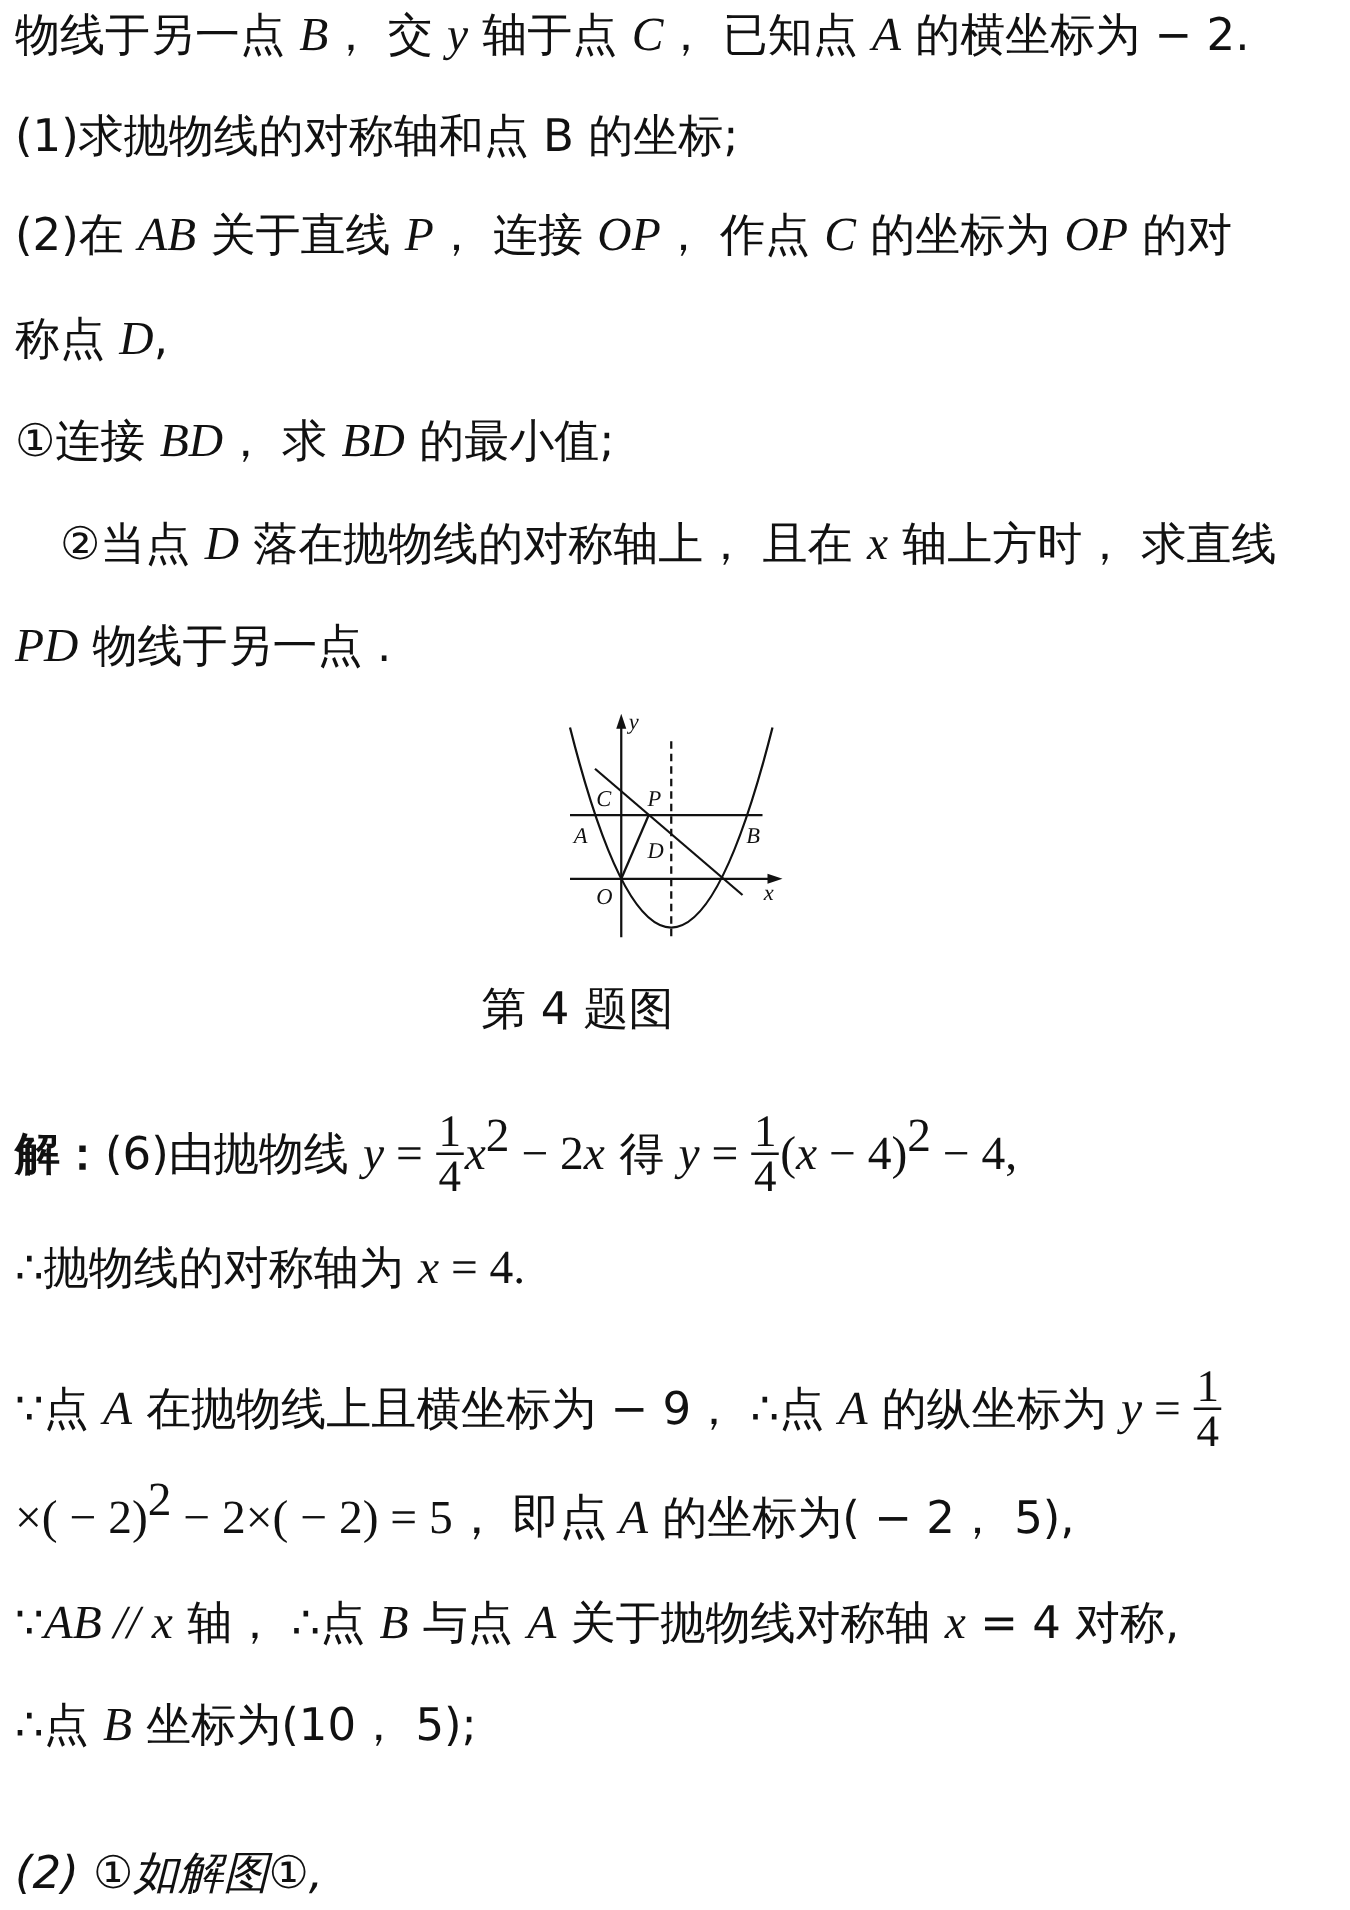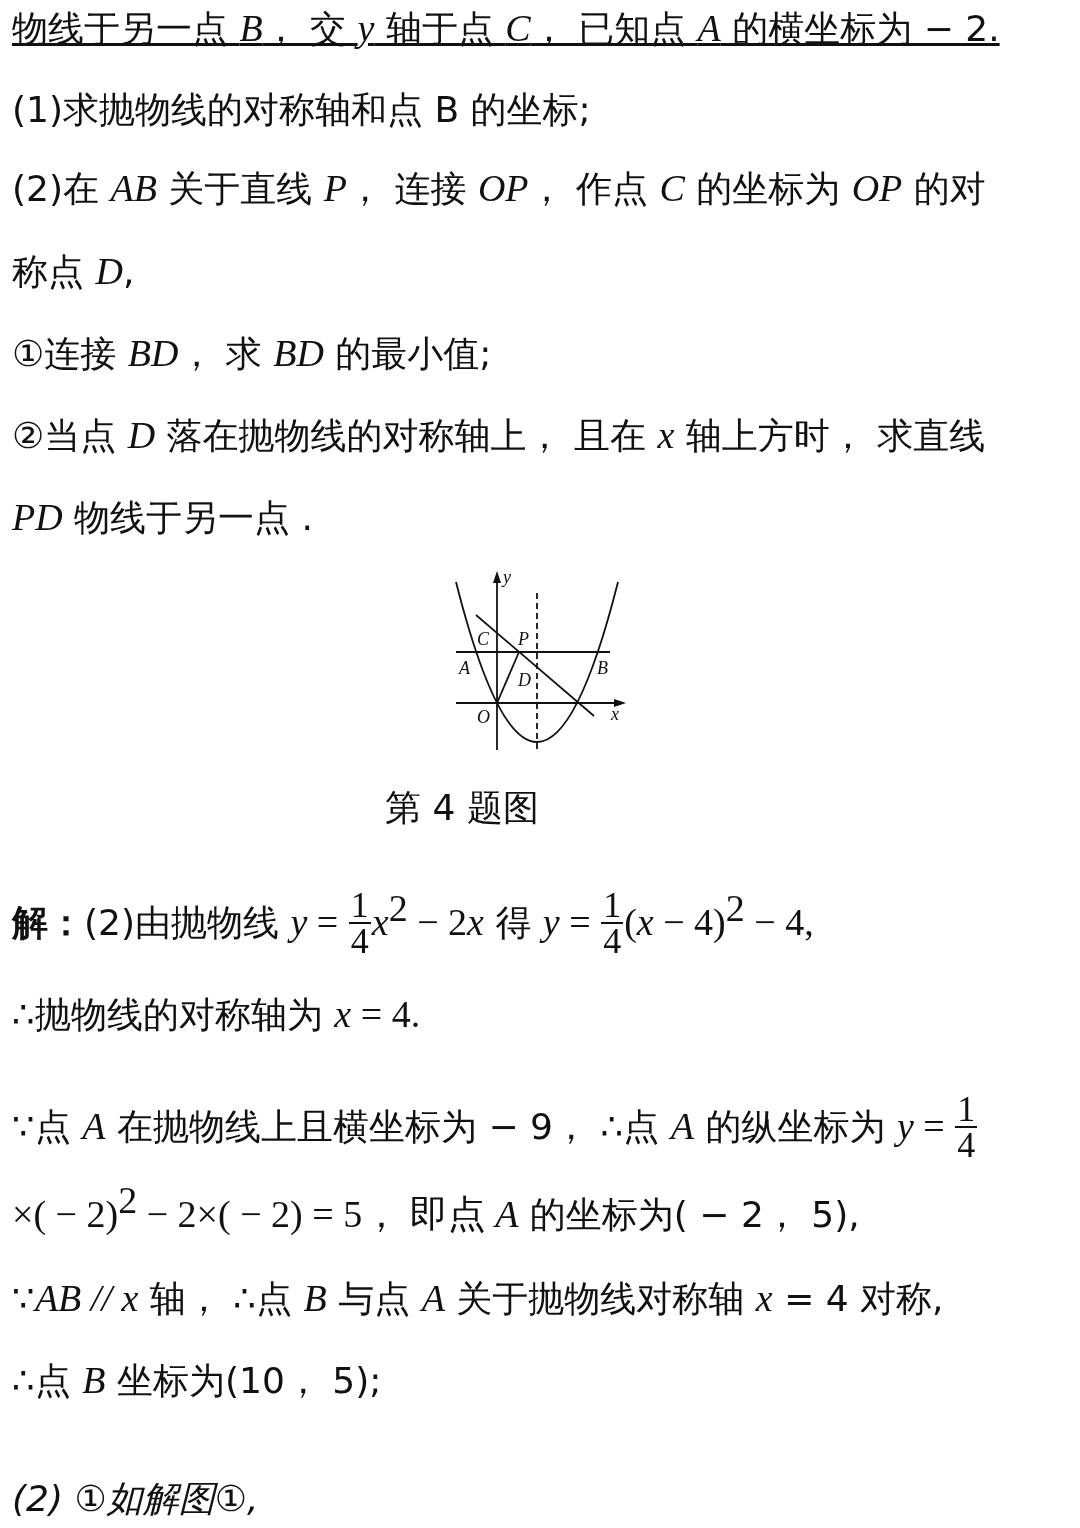"物线于另一点 B， 交 y 轴于点" div.line { text-decoration: underline -> none }
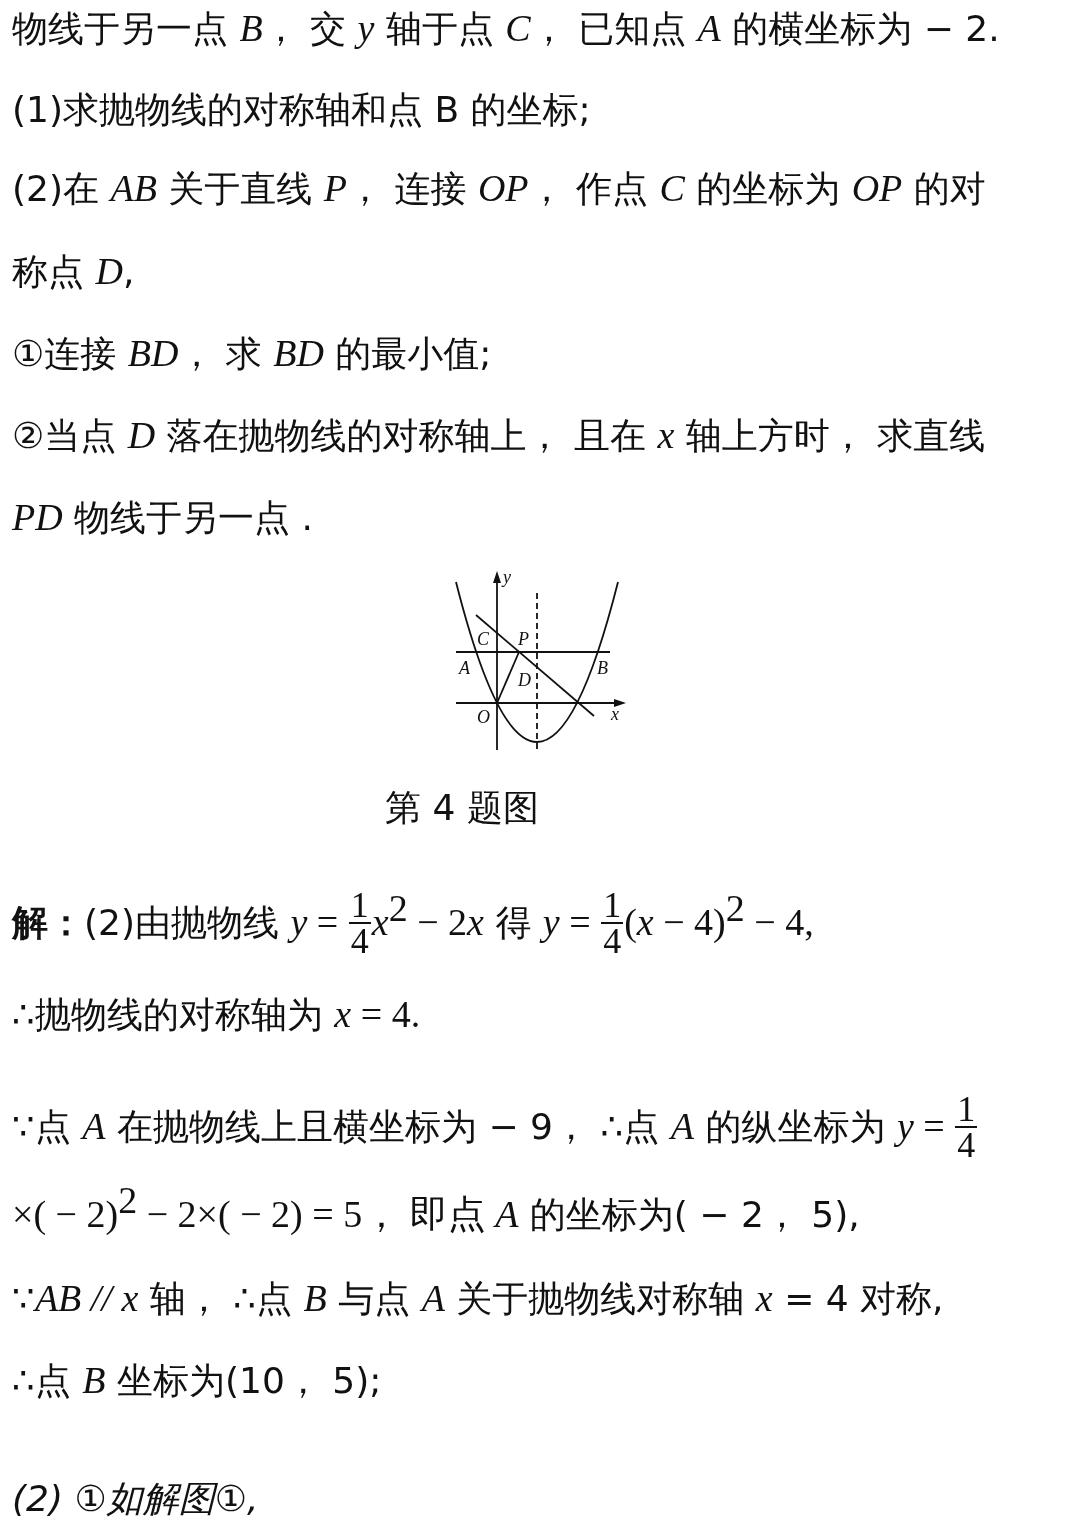"②当点 D 落在抛物线的对称轴上， 且在 x" div.line { margin-left: none -> 36px }
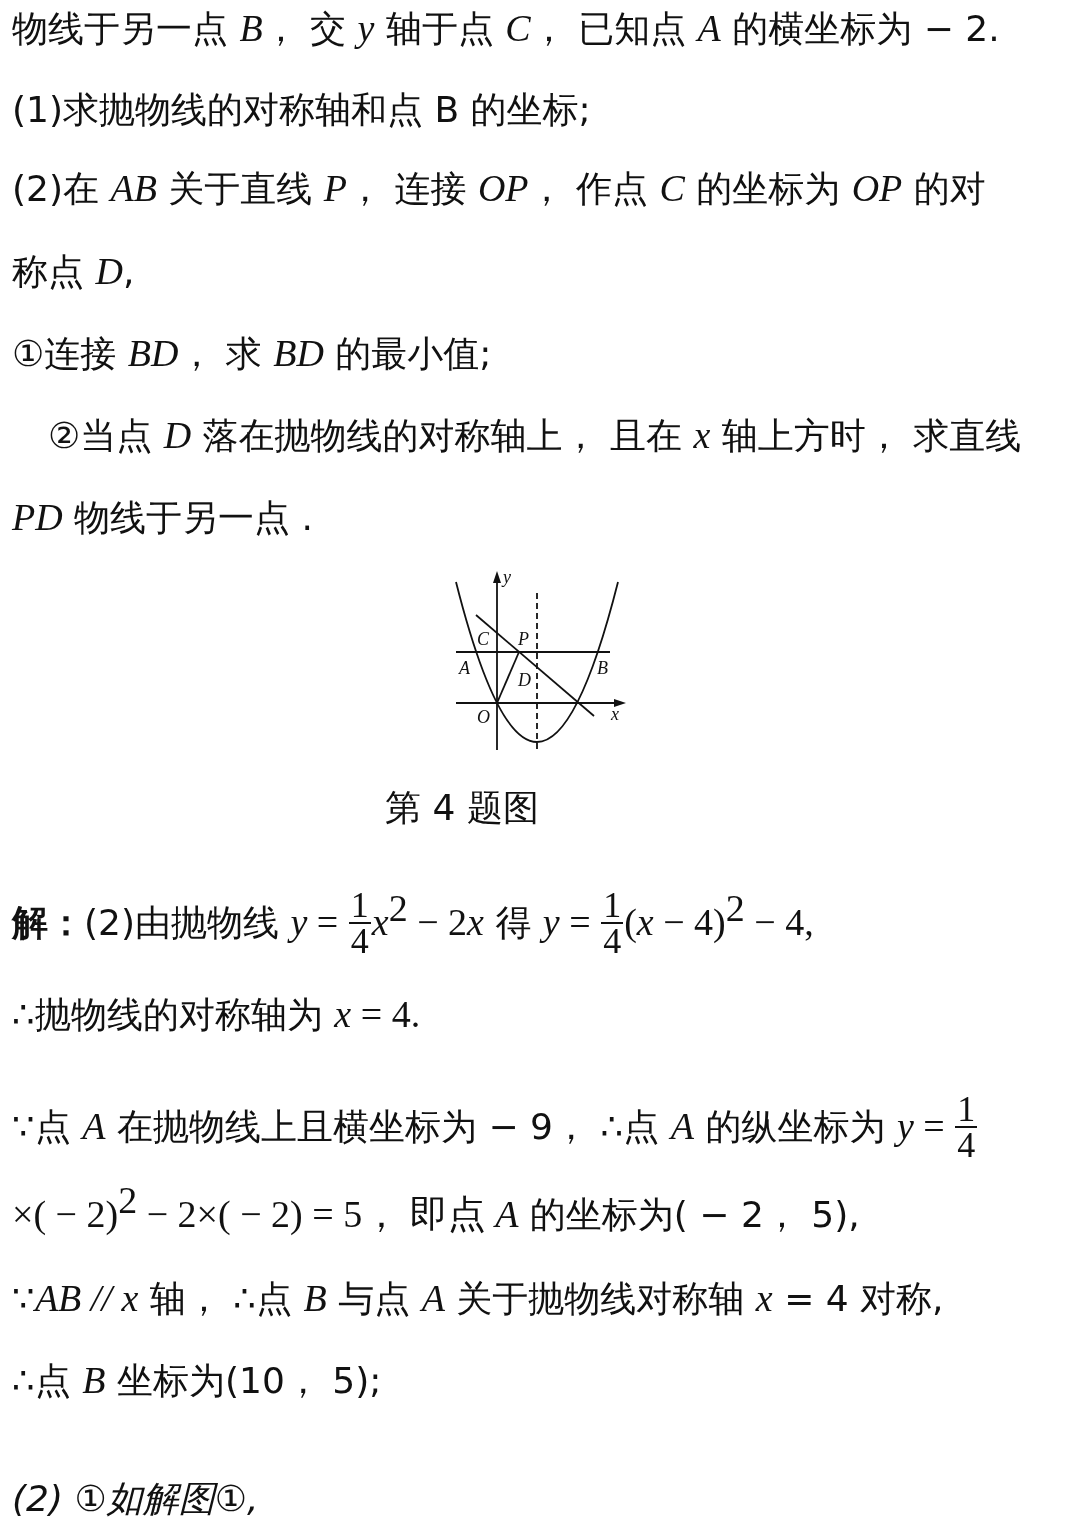"(2)由抛物线" span.rm { text: 2 -> 6 }
